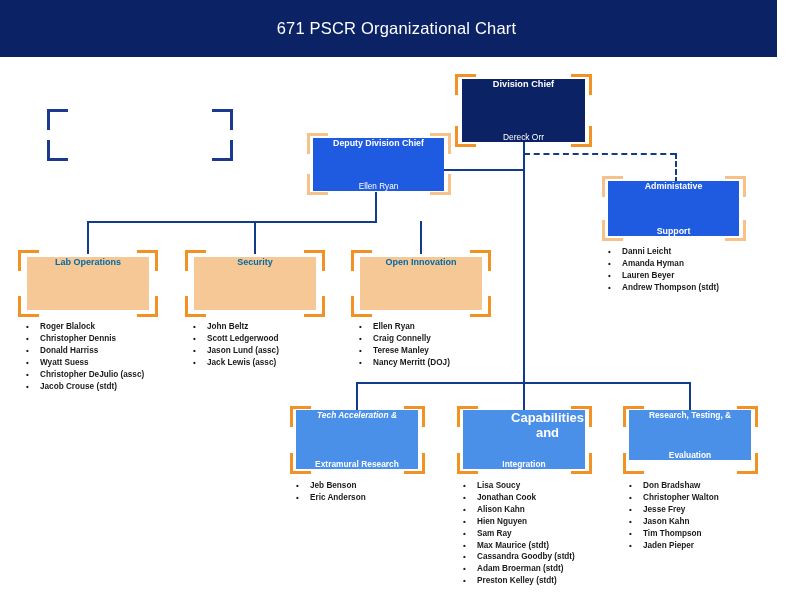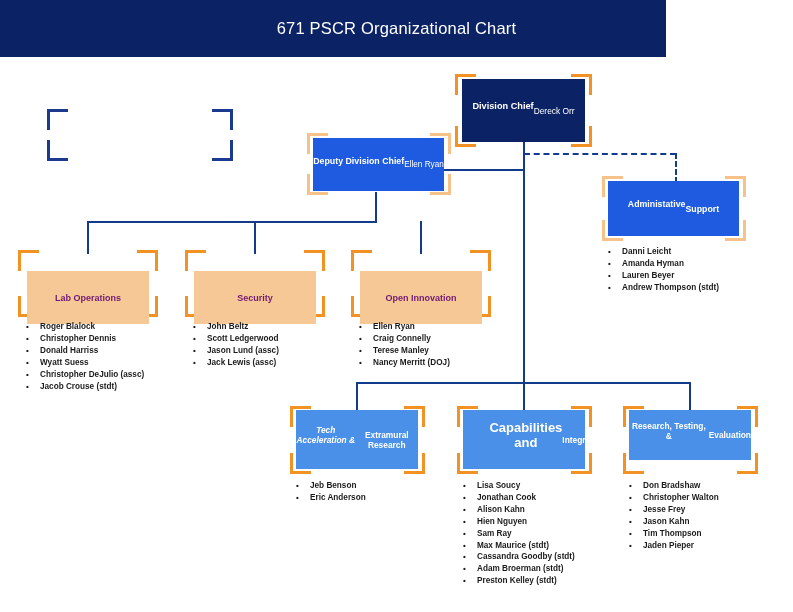"671 PSCR Organizational Chart" .header { width: 666px -> 777px }
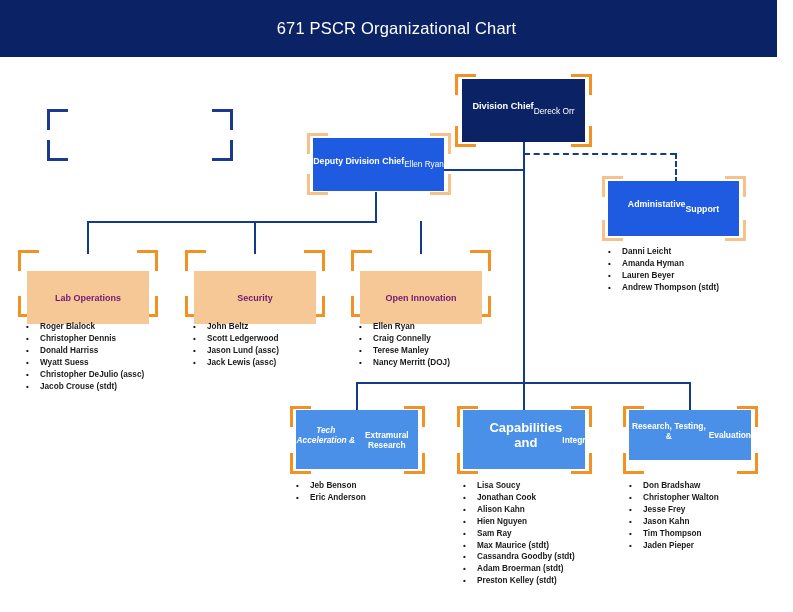"Division Chief" .node { flex-direction: row -> column; justify-content: center -> space-between }
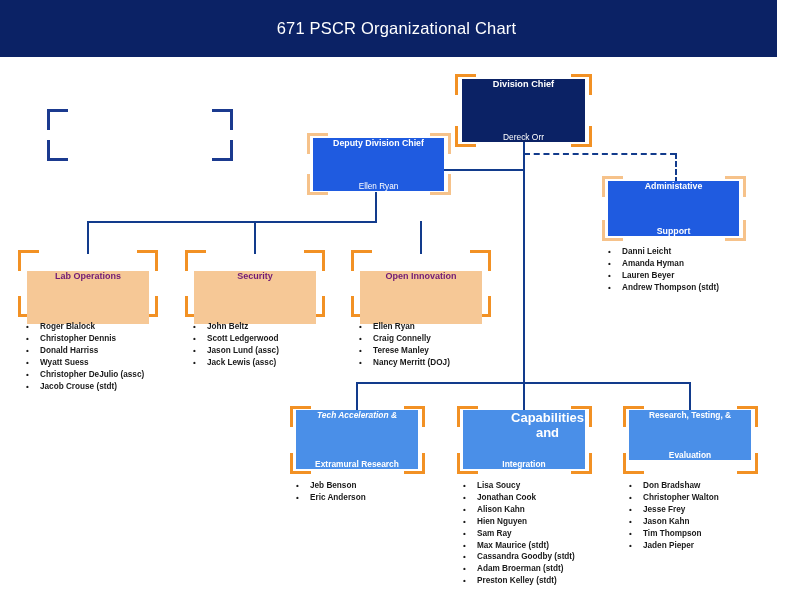"Lab Operations" .peach-box { color: #701a75 -> #0369a1; margin-top: 14px -> none }
